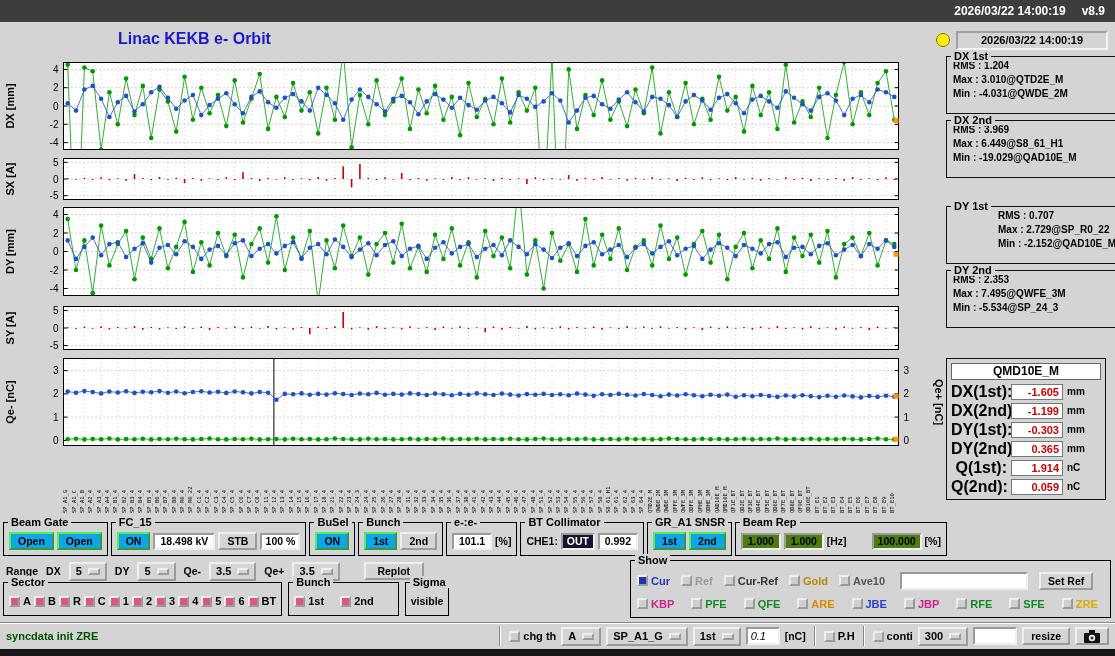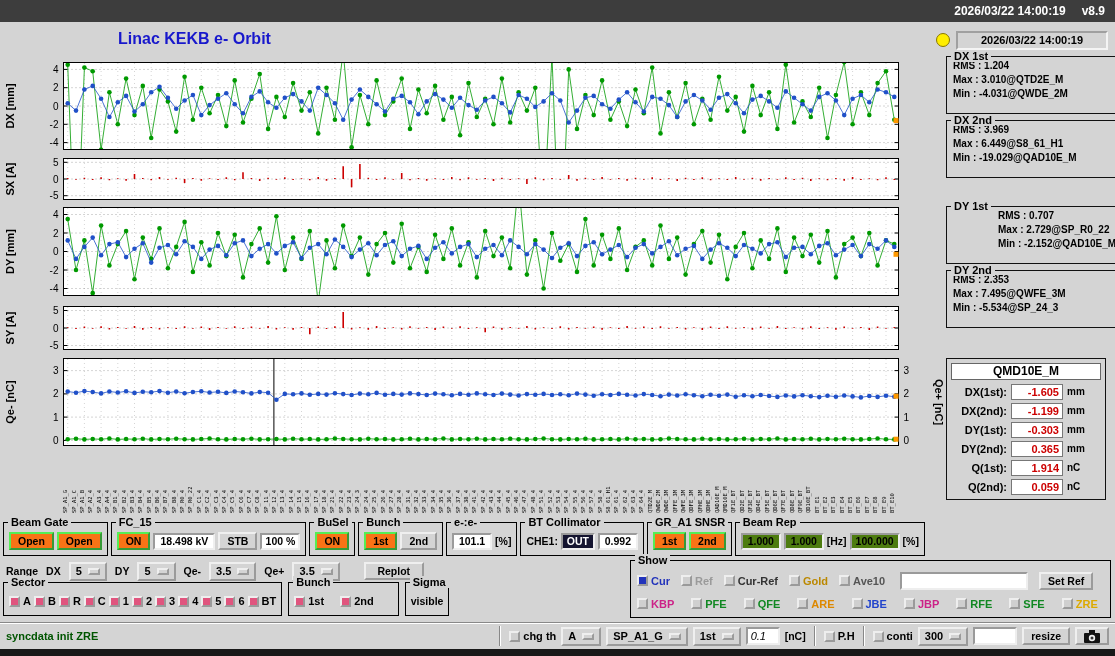"DX(1st):" .mlabel { font-size: 11px -> 16px }
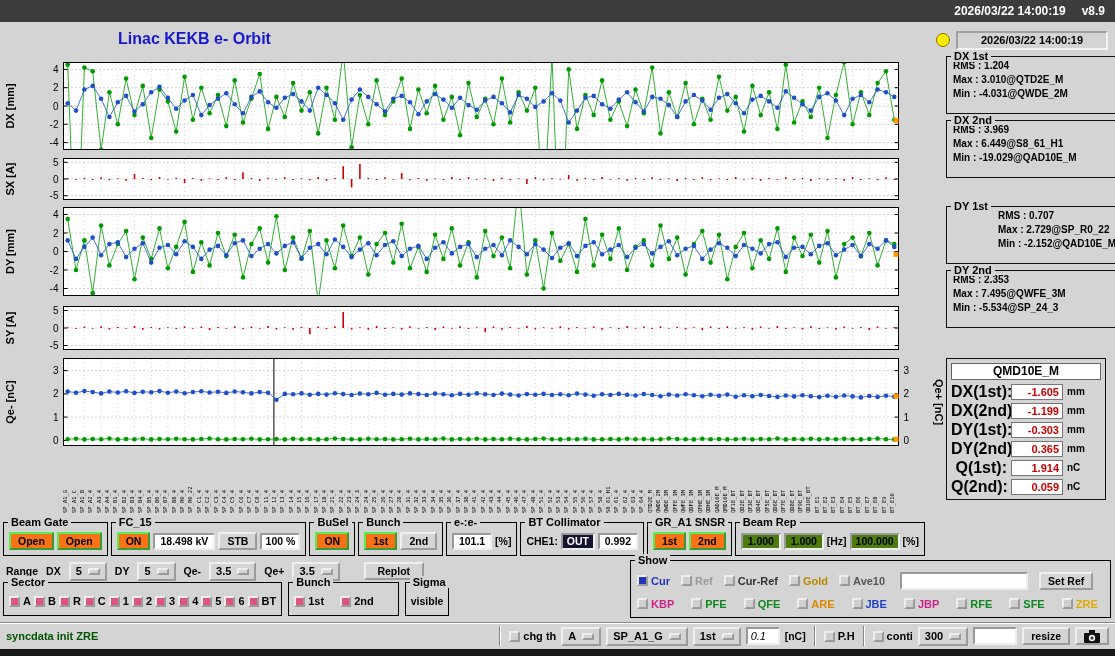"Open" .btn-green { background: #f97316 -> #0ea5e9 }
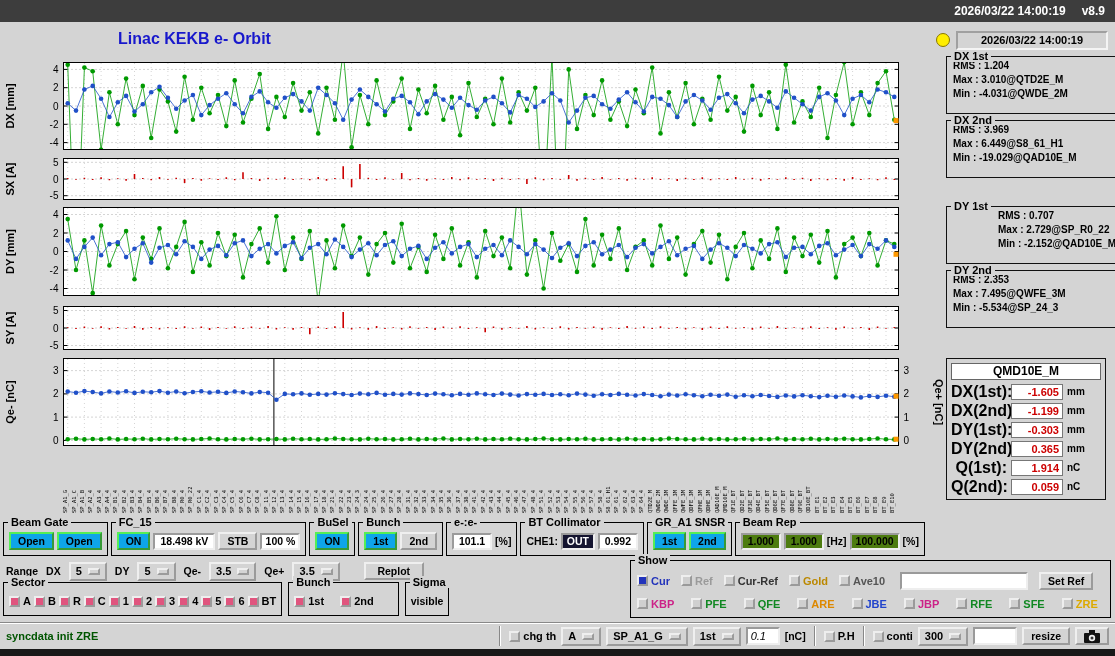"100.000" div.disp { margin-left: none -> 22px }
